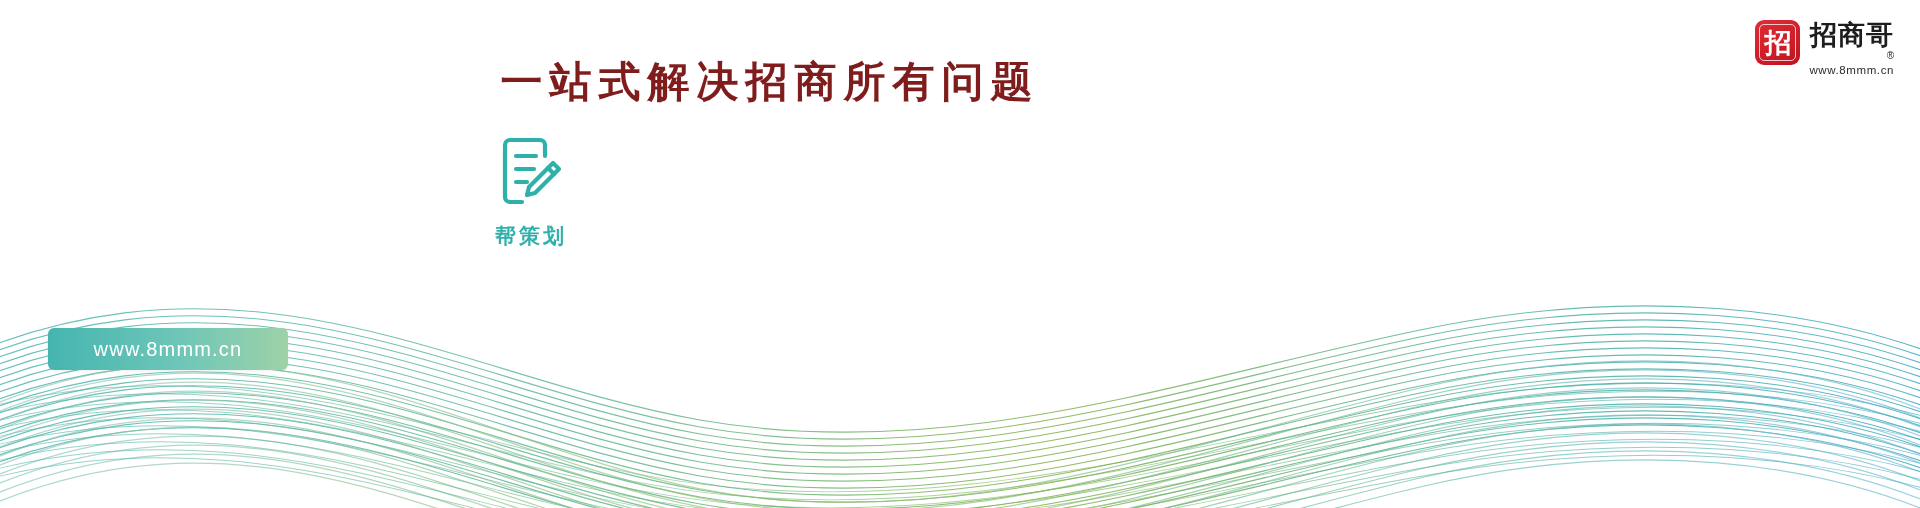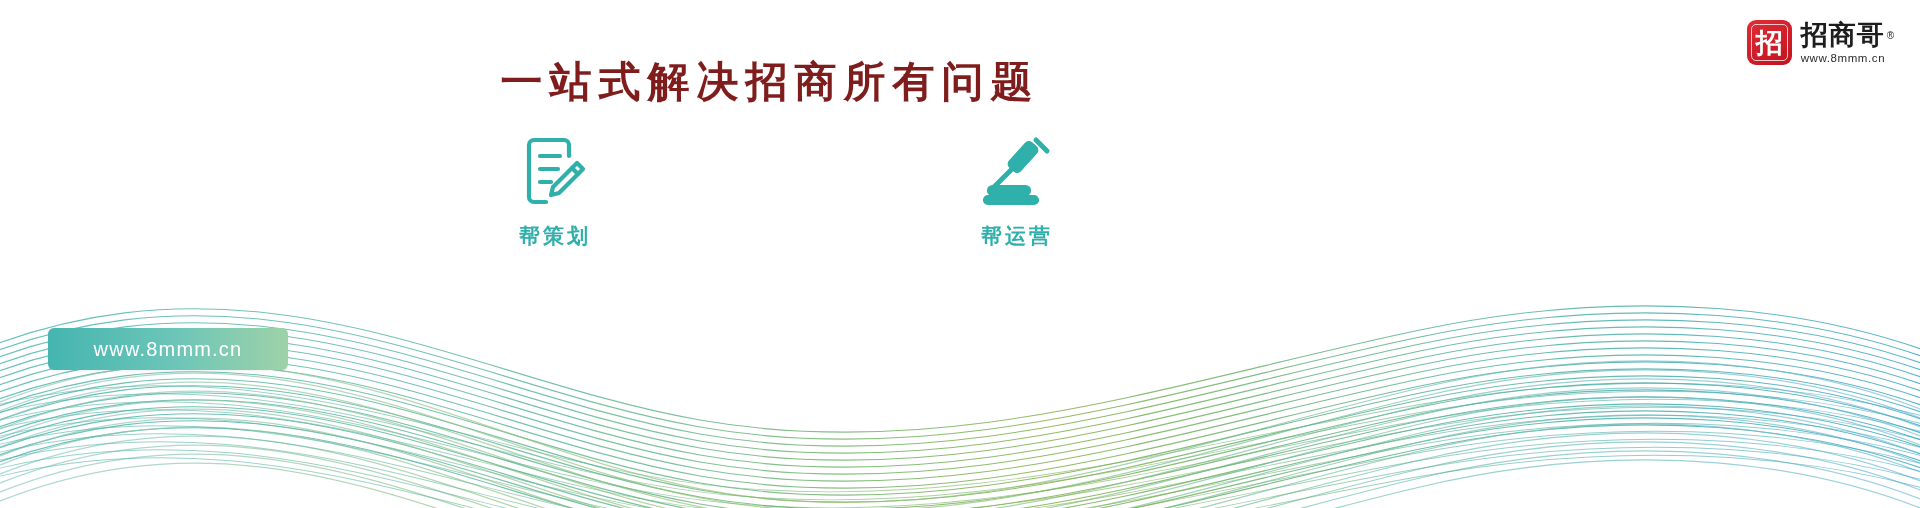"招商哥" #logo-name-row { align-items: center -> flex-end; flex-direction: none -> column }
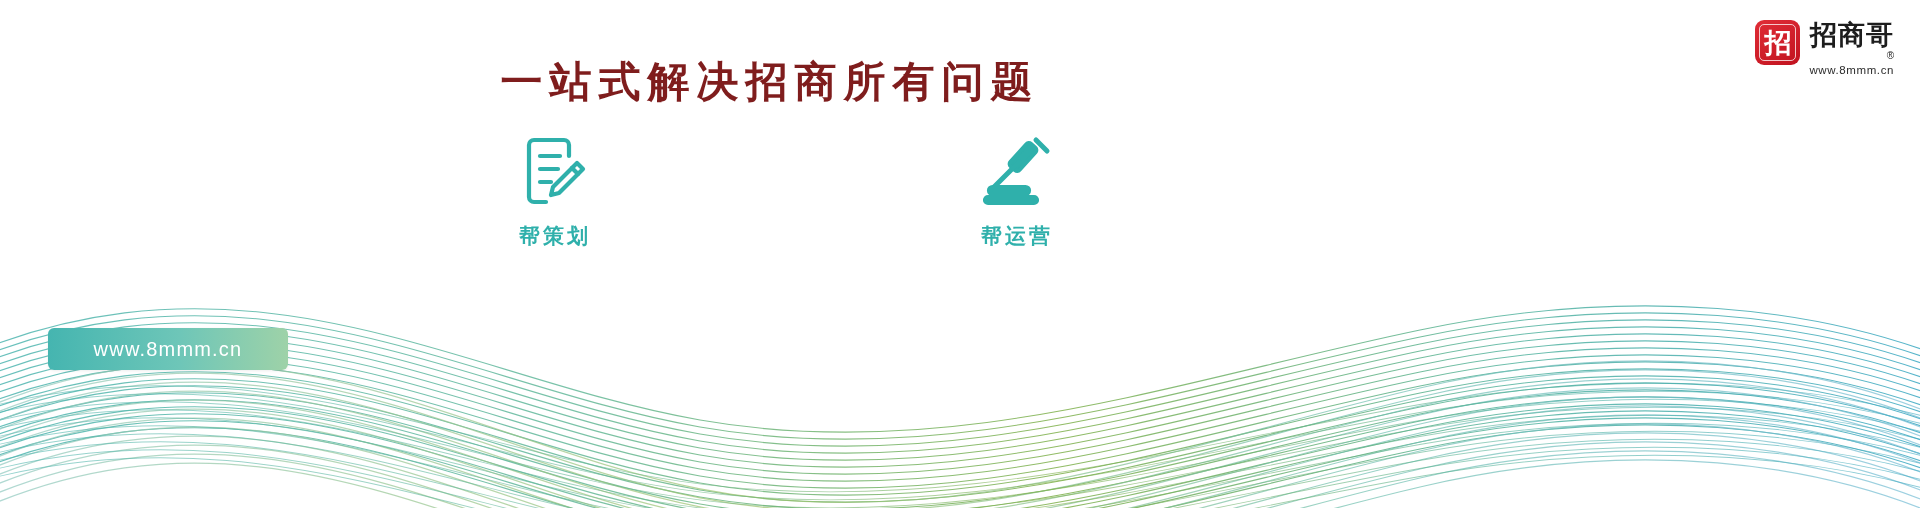"帮策划" #features { left: 496px -> 472px }
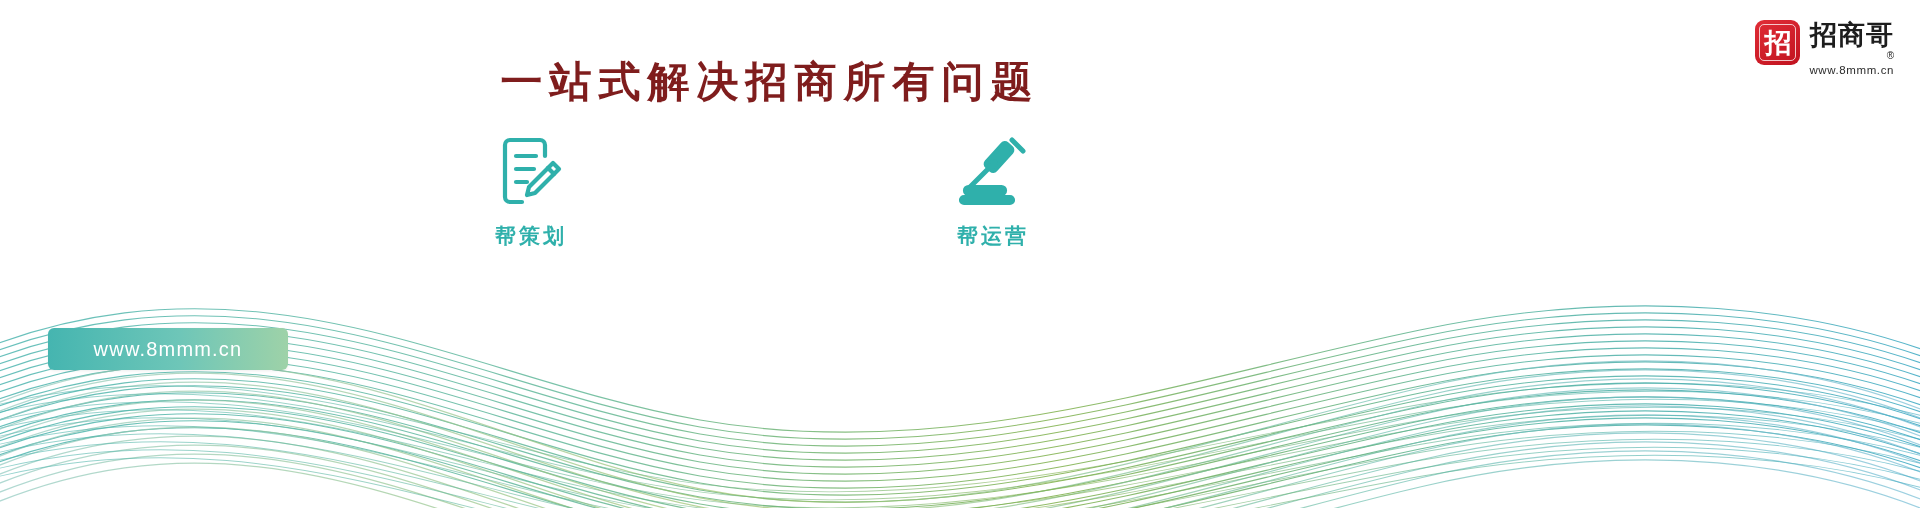"帮运营" div.feature { html: <div> <div> <svg> <rect></rect> <path></path> <path></path> <rect></rect> <rect></rect> </svg> </div> <div>帮运营</div> </div> -> none }
